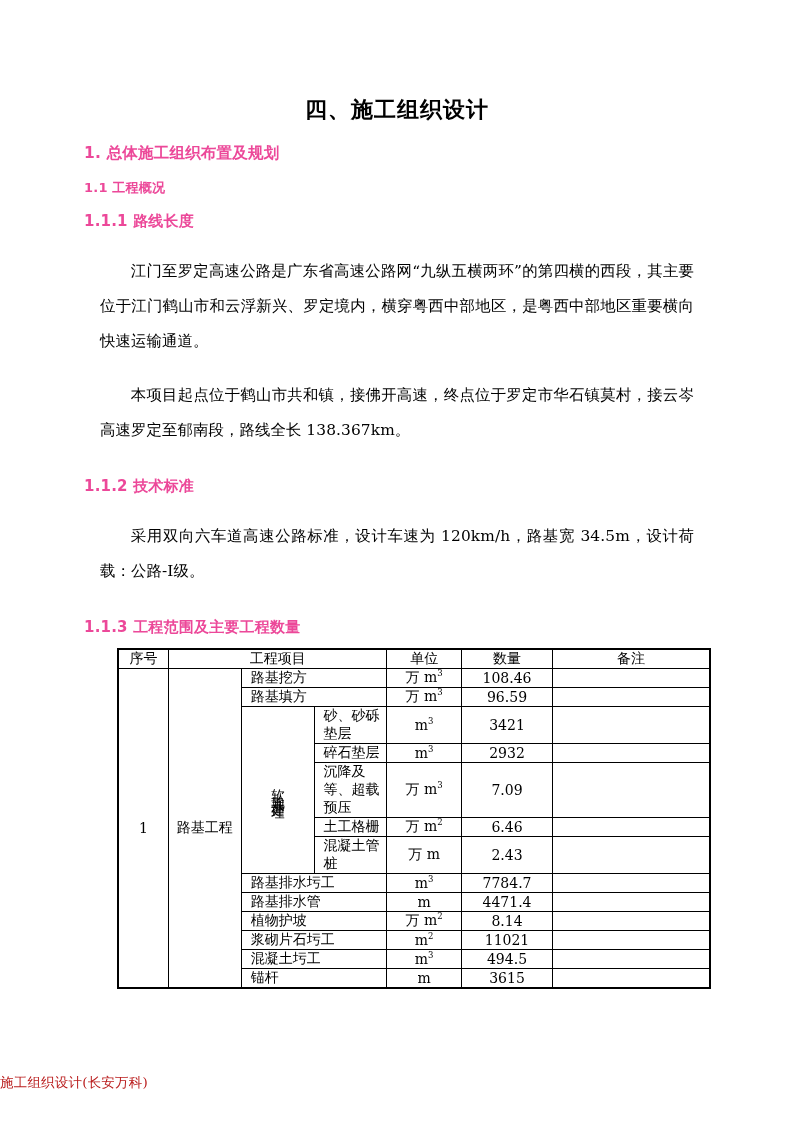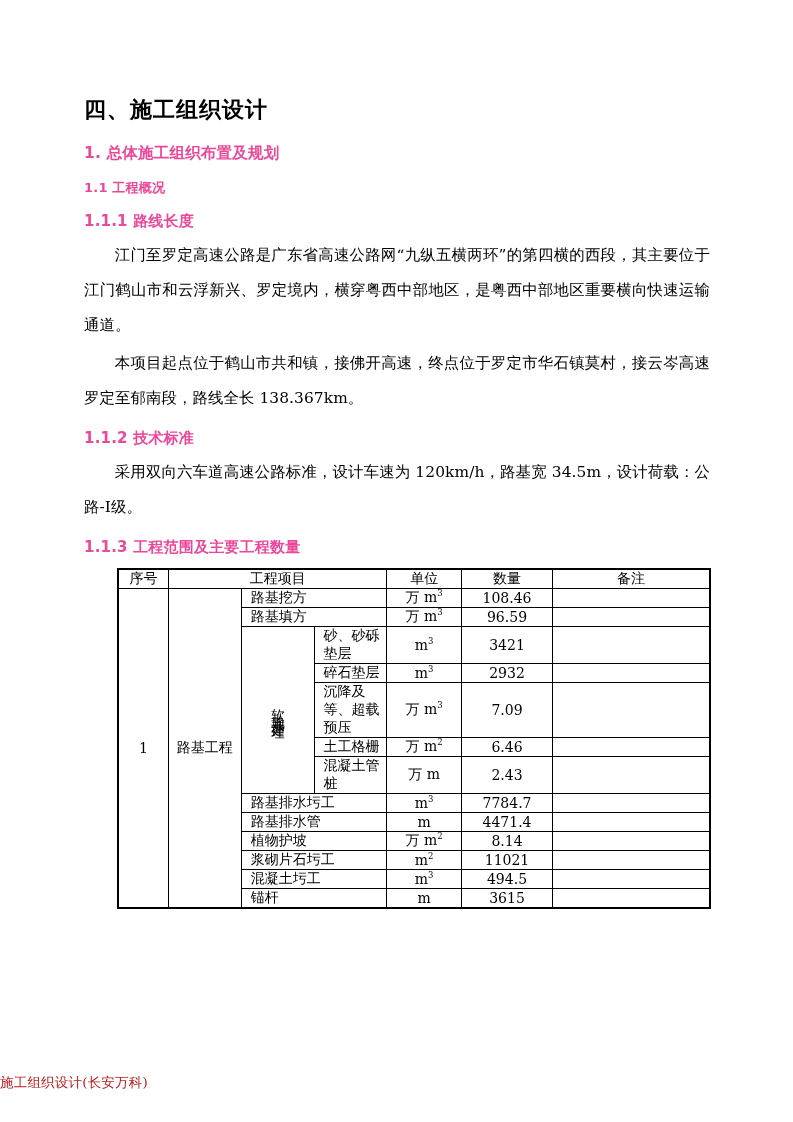"四、施工组织设计" .doc-title { text-align: none -> center }
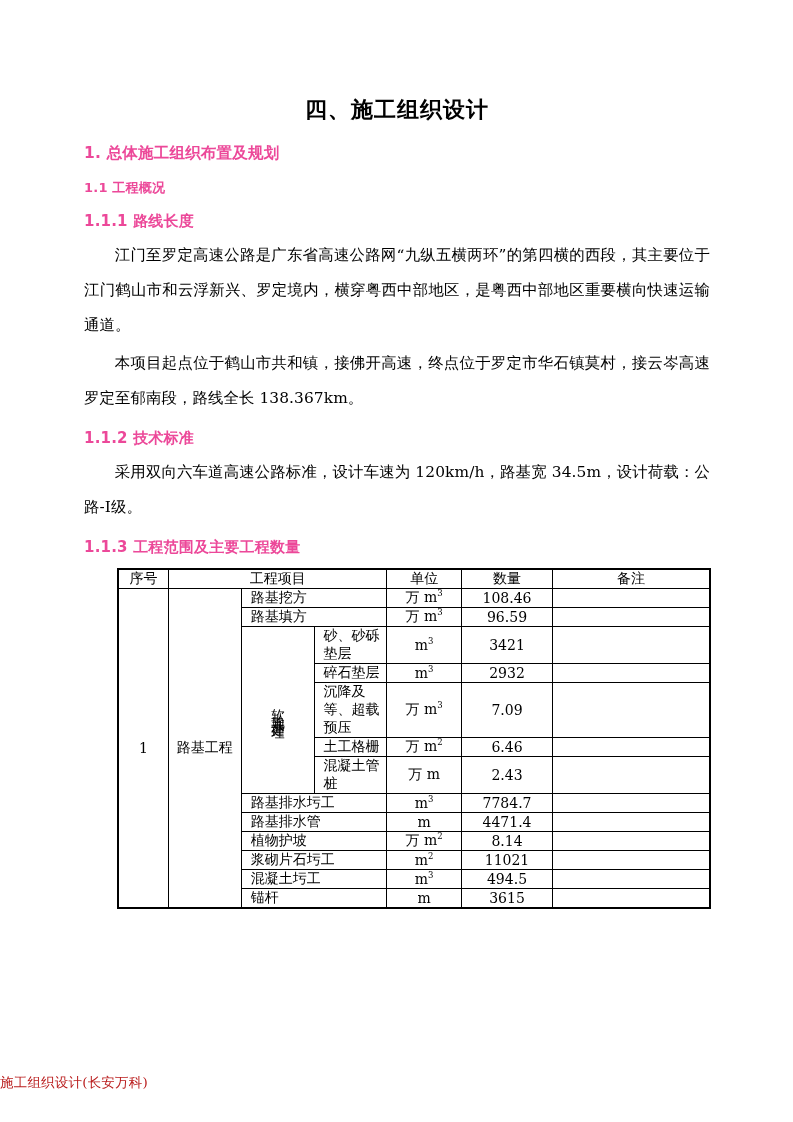"江门至罗定高速公路是广东省高速公路网“九纵五横两环”的第四横的西段，其主要位于江" .para { margin: 0 -> 16px }
